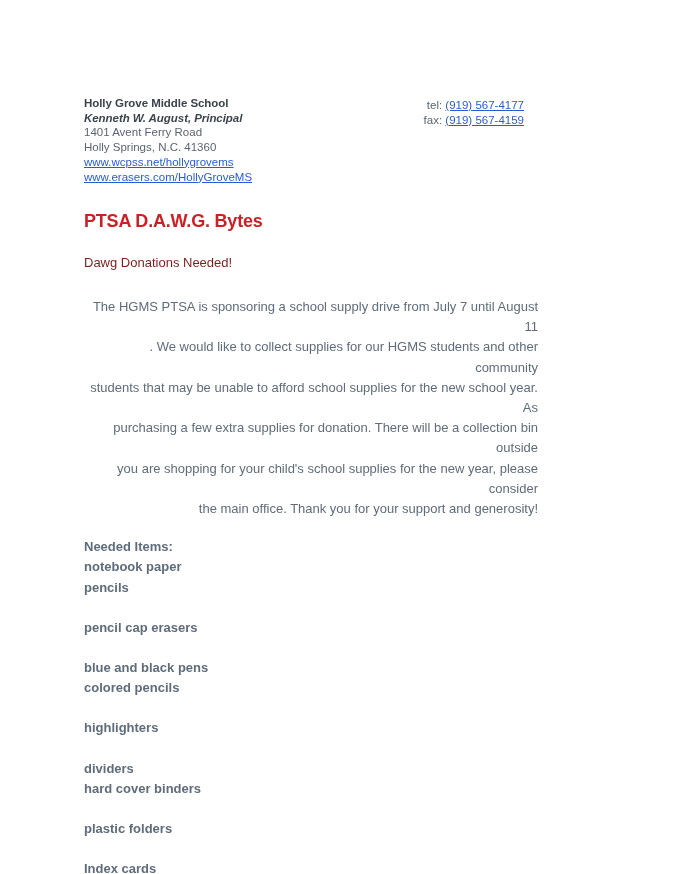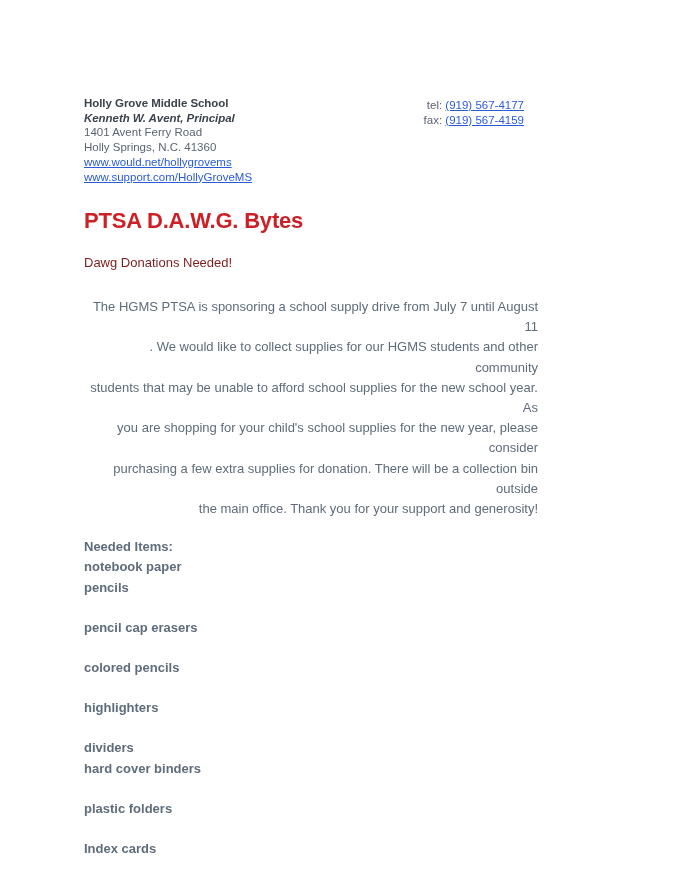"Kenneth W. Avent, Principal" div.principal { text: Avent -> August }
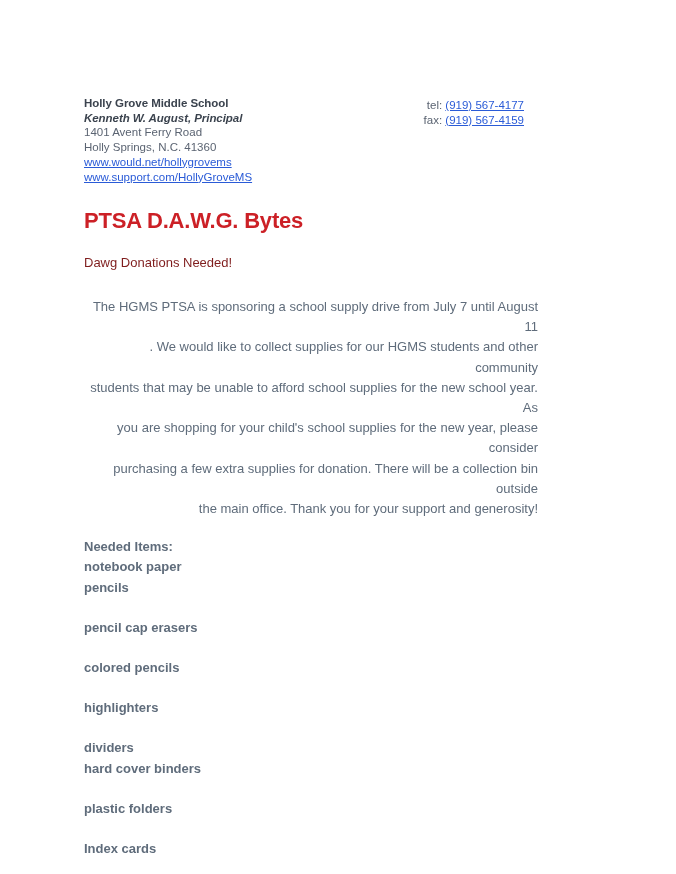"www.would.net/hollygrovems" a { text: www.would.net/hollygrovems -> www.wcpss.net/hollygrovems }
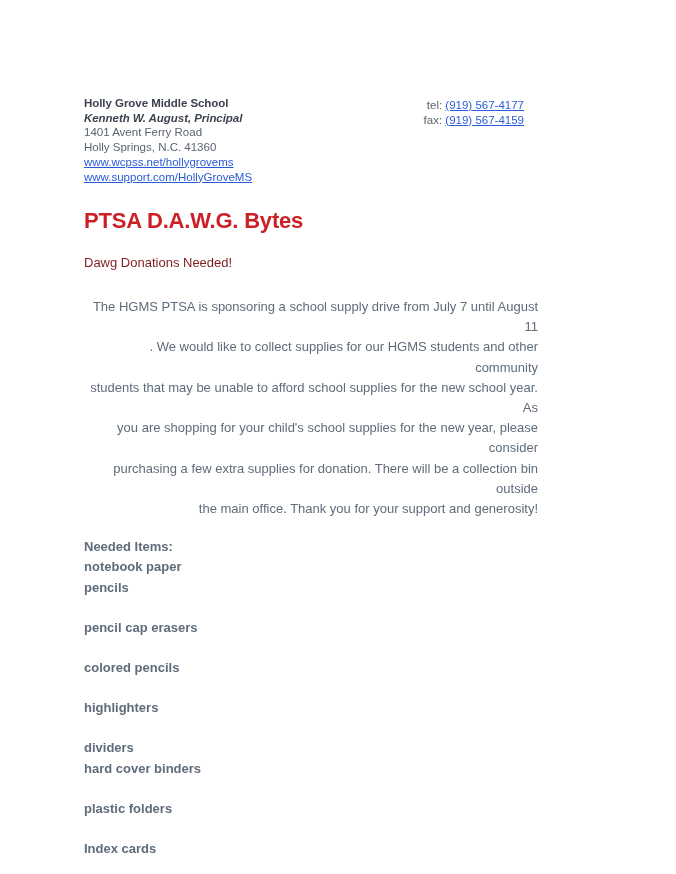"www.support.com/HollyGroveMS" a { text: www.support.com/HollyGroveMS -> www.erasers.com/HollyGroveMS }
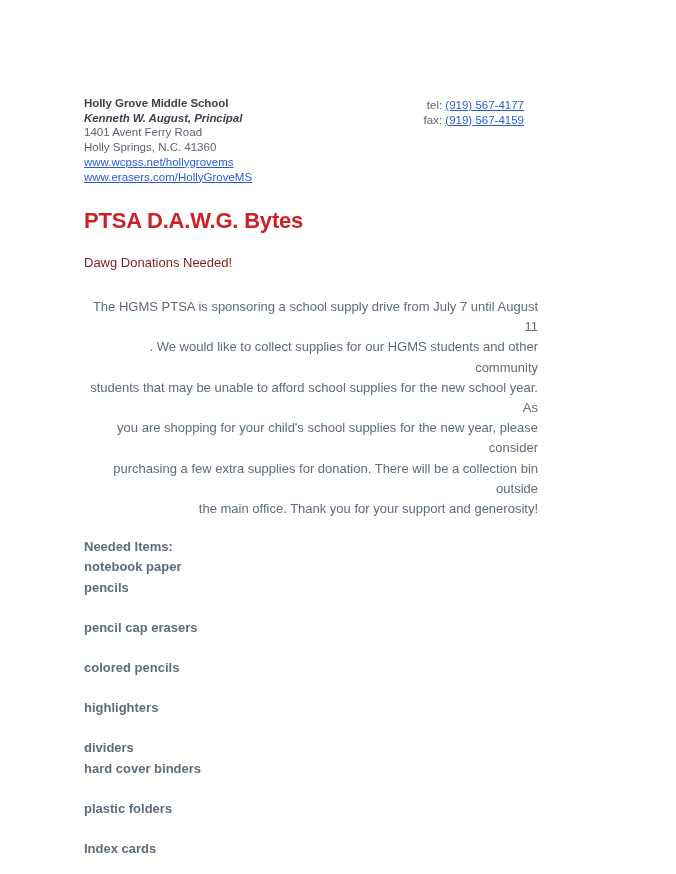"PTSA D.A.W.G. Bytes" .title { font-size: 22px -> 18px }
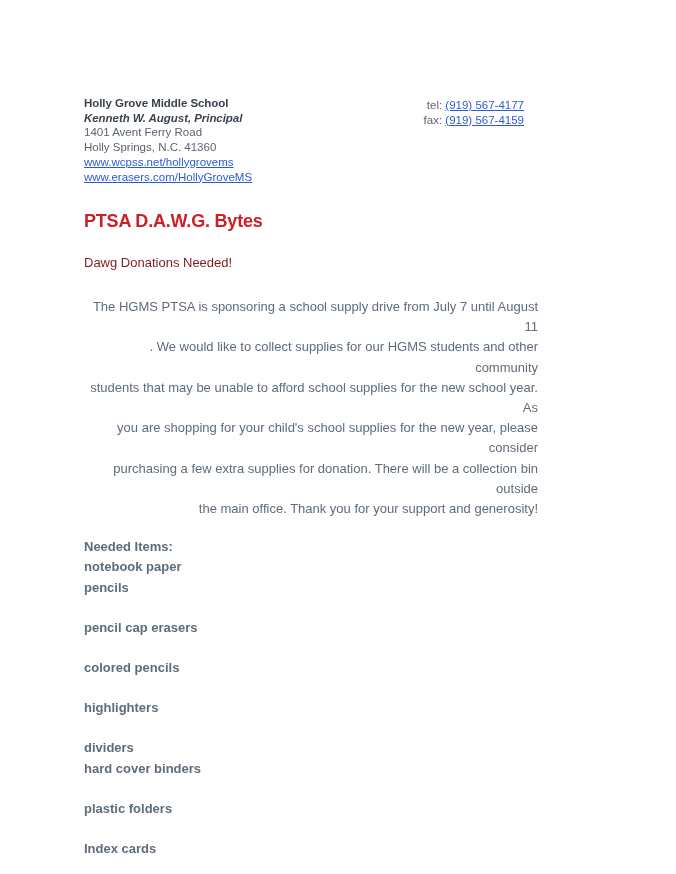"you are shopping for your" span.ln { order: before "purchasing a few extra supplies" -> after "purchasing a few extra supplies" }
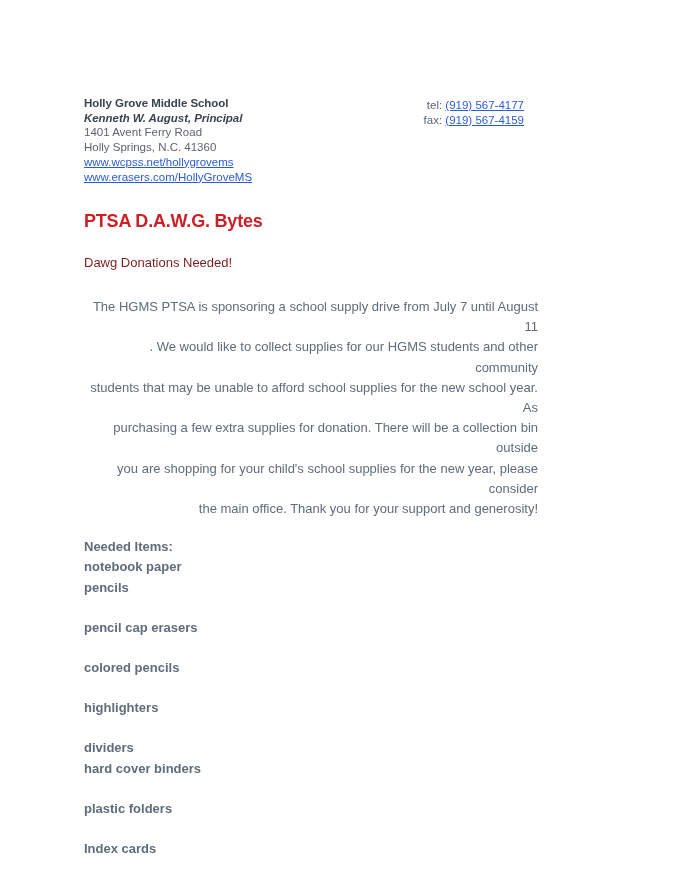"blue and black pens" span.item-line { html: none -> <span>blue and black pens</span> }
